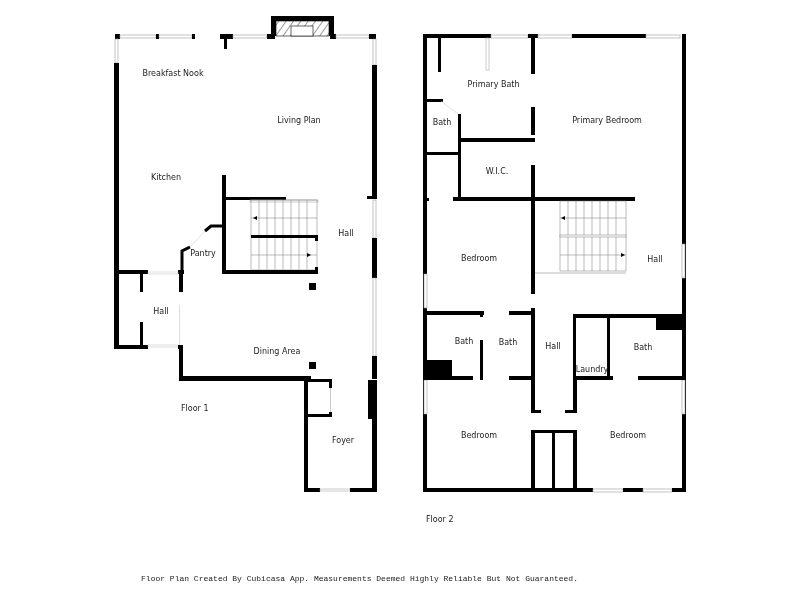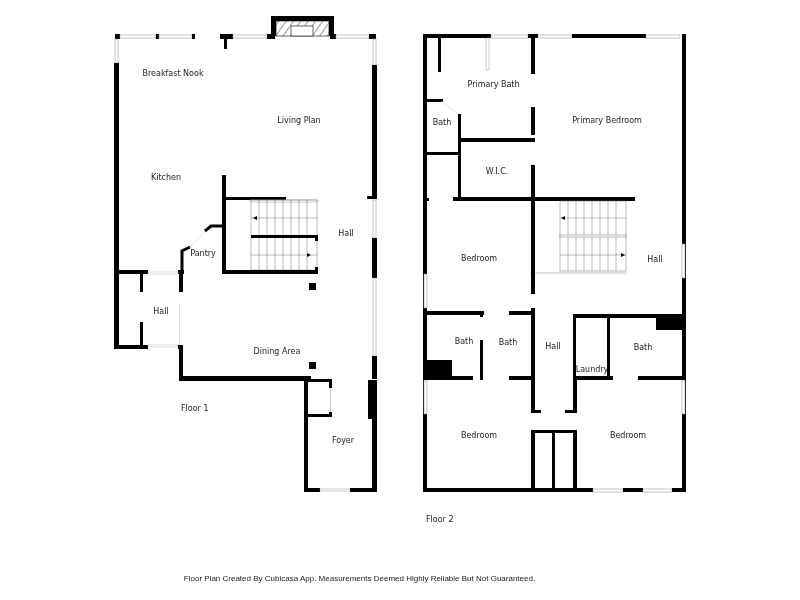"Floor Plan Created By Cubicasa" .footer { font-family: Liberation Sans, sans-serif -> Liberation Mono, monospace }
